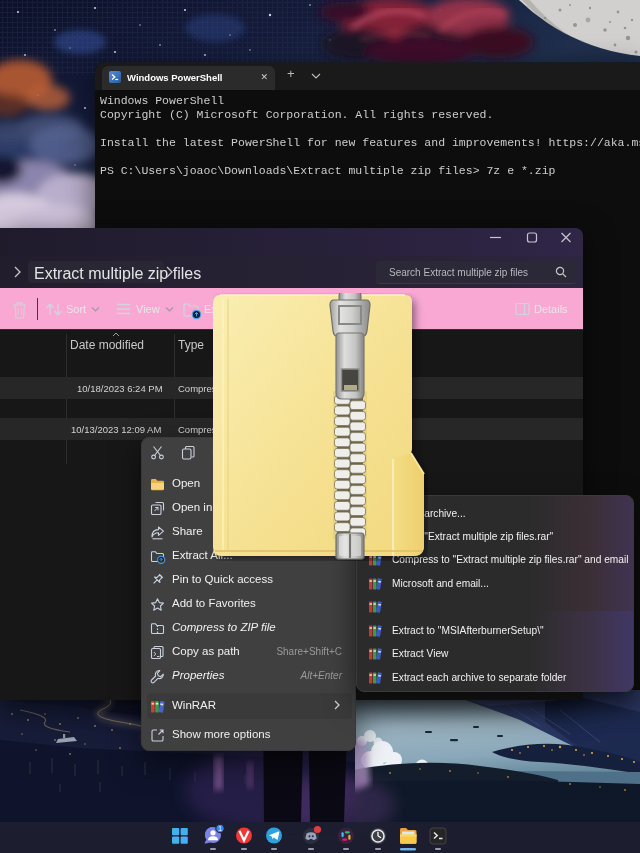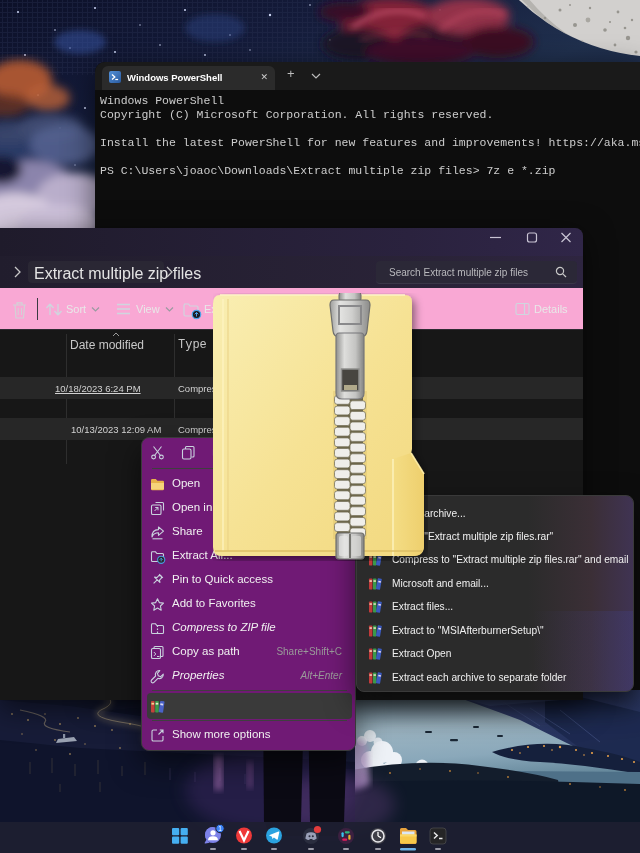"Type" div.colhdr { font-family: Liberation Mono, monospace -> none }
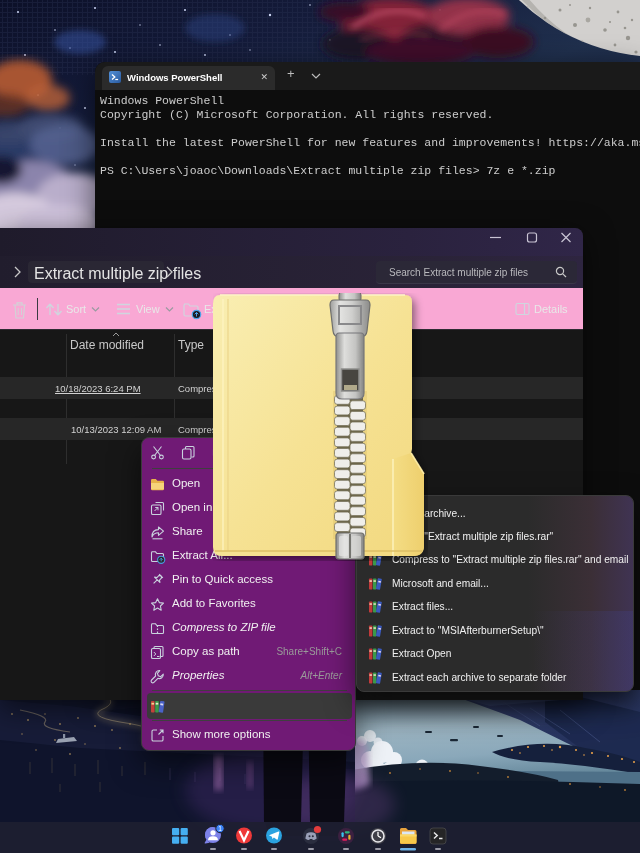"10/18/2023 6:24 PM" span { left: 55px -> 77px; text-decoration: underline -> none }
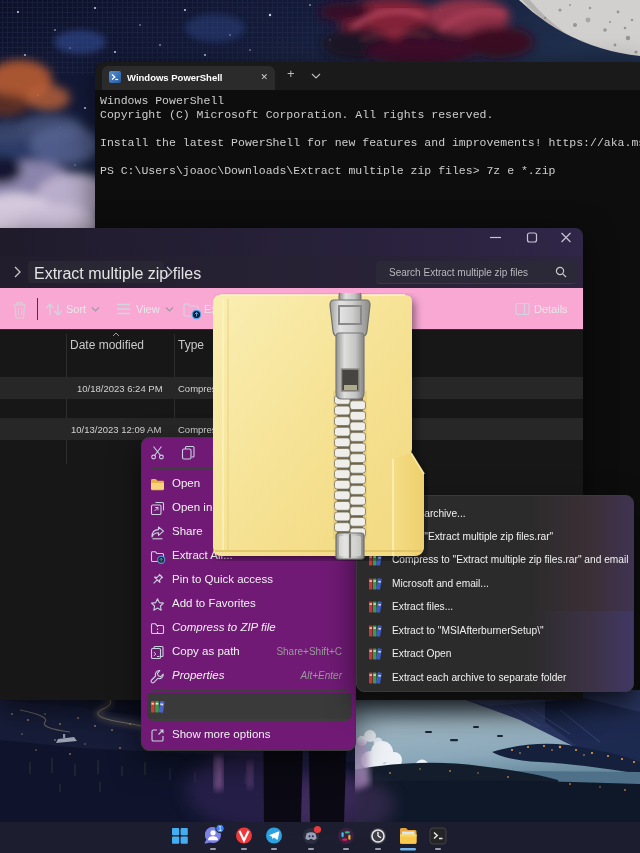"Open" #ctx { background: #701a75 -> #404040 }
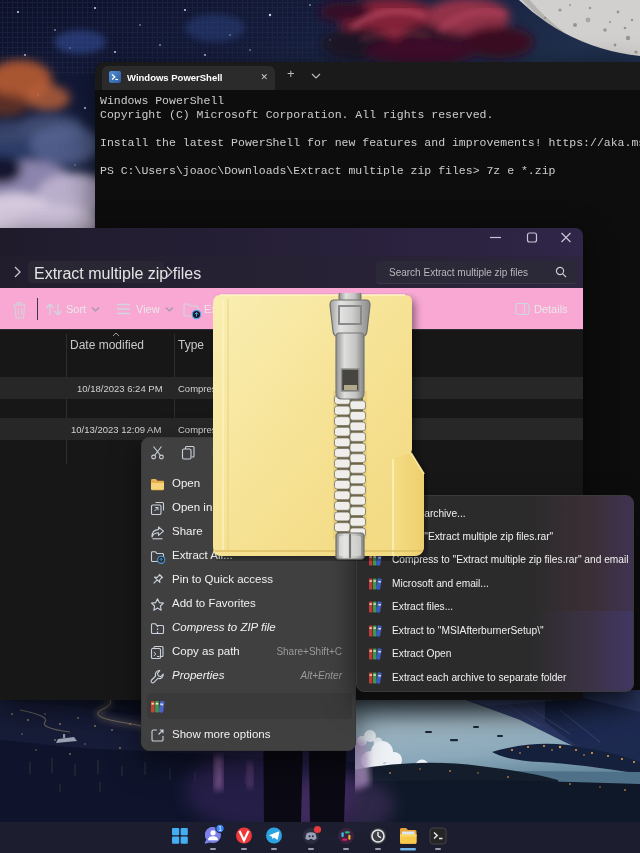"Extract files..." div.sub-item { html: <div> <span>Extract files...</span> </div> -> none }
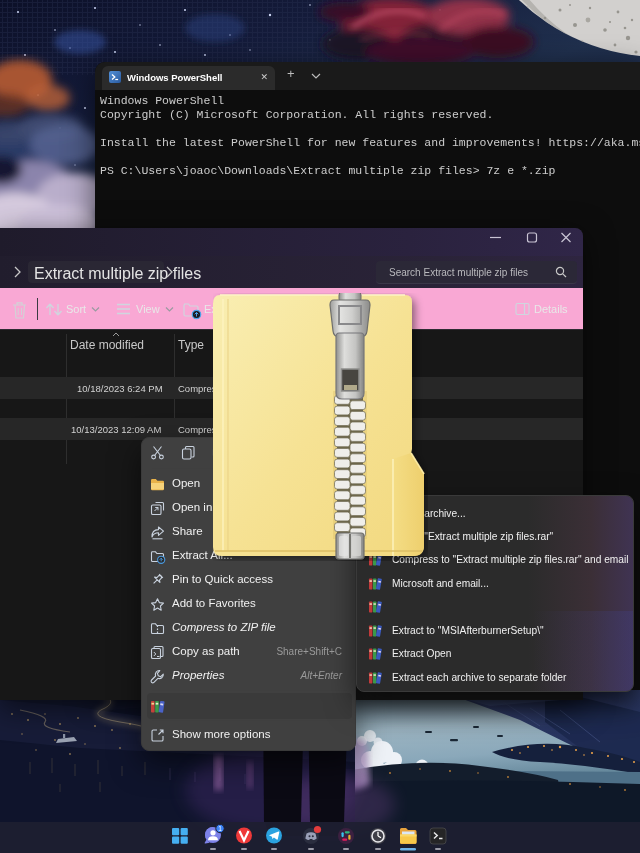"Extract Open" span.lbl { text: Open -> View }
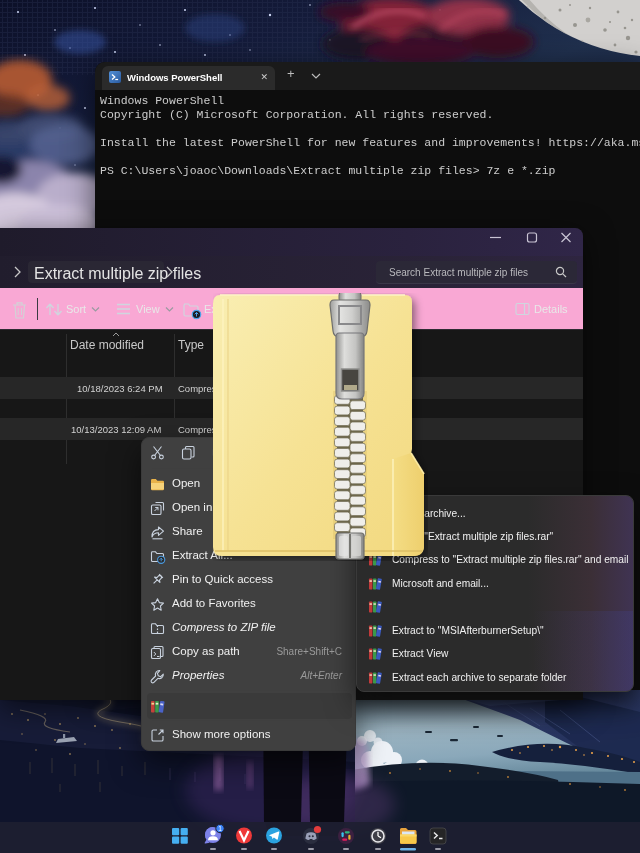"WinRAR" div.ctx-item { html: none -> <div> <span>WinRAR</span> <svg> <path></path> </svg> </div> }
